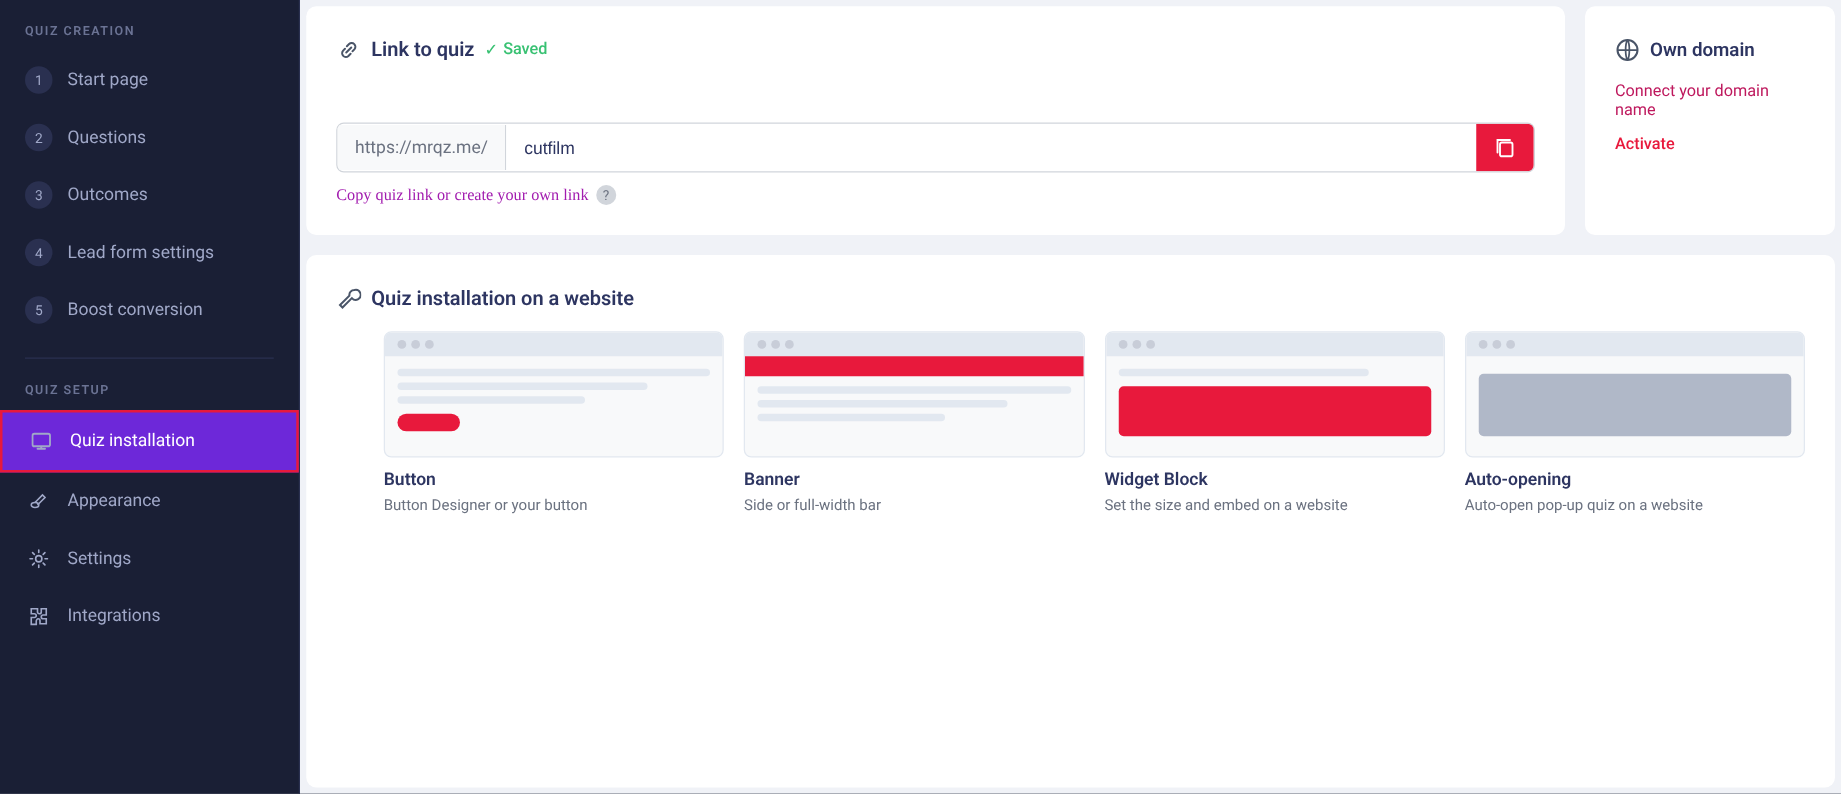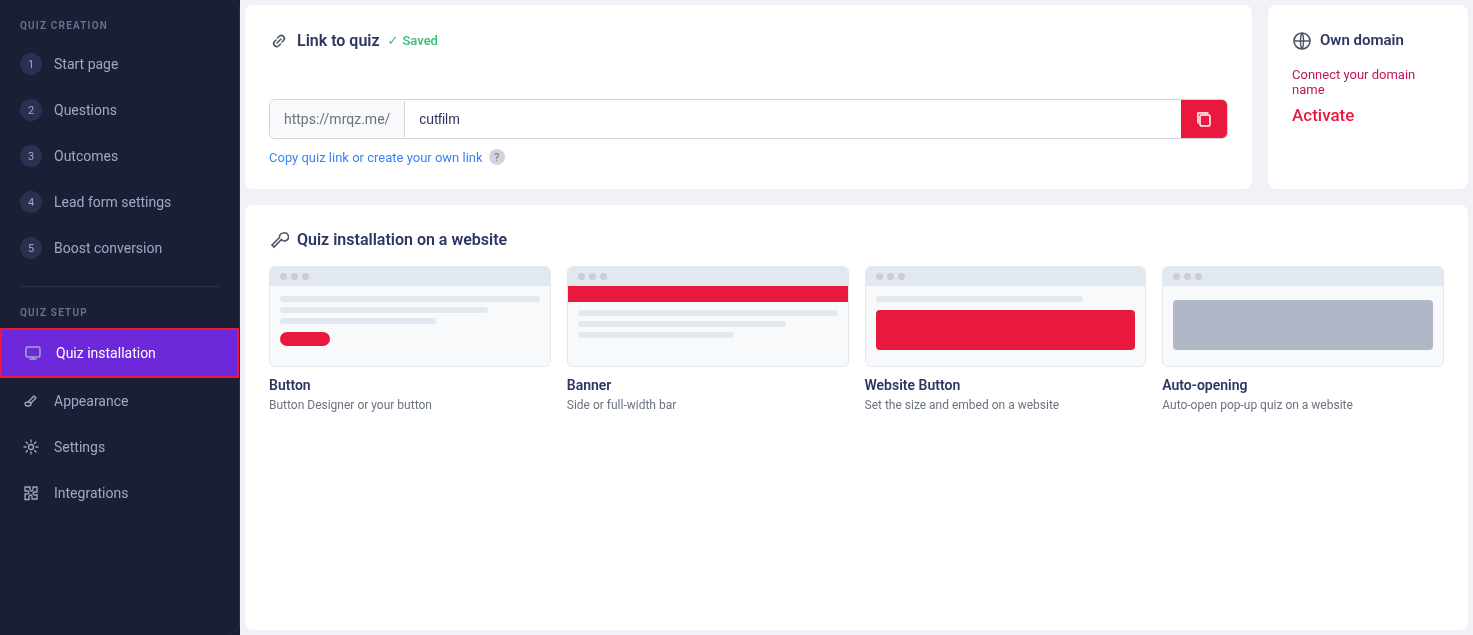"QUIZ CREATION" .sidebar { border-radius: 13px -> none }
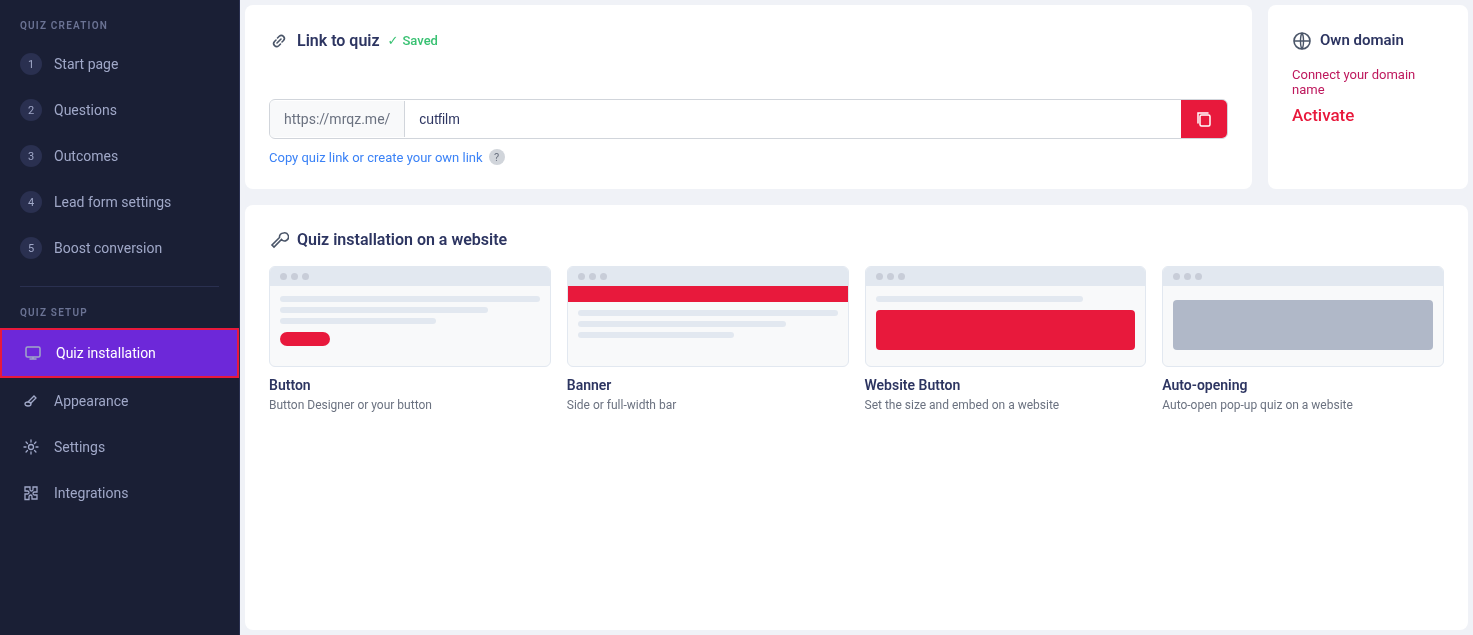"Activate" .domain-activate { font-size: 17px -> 13px }
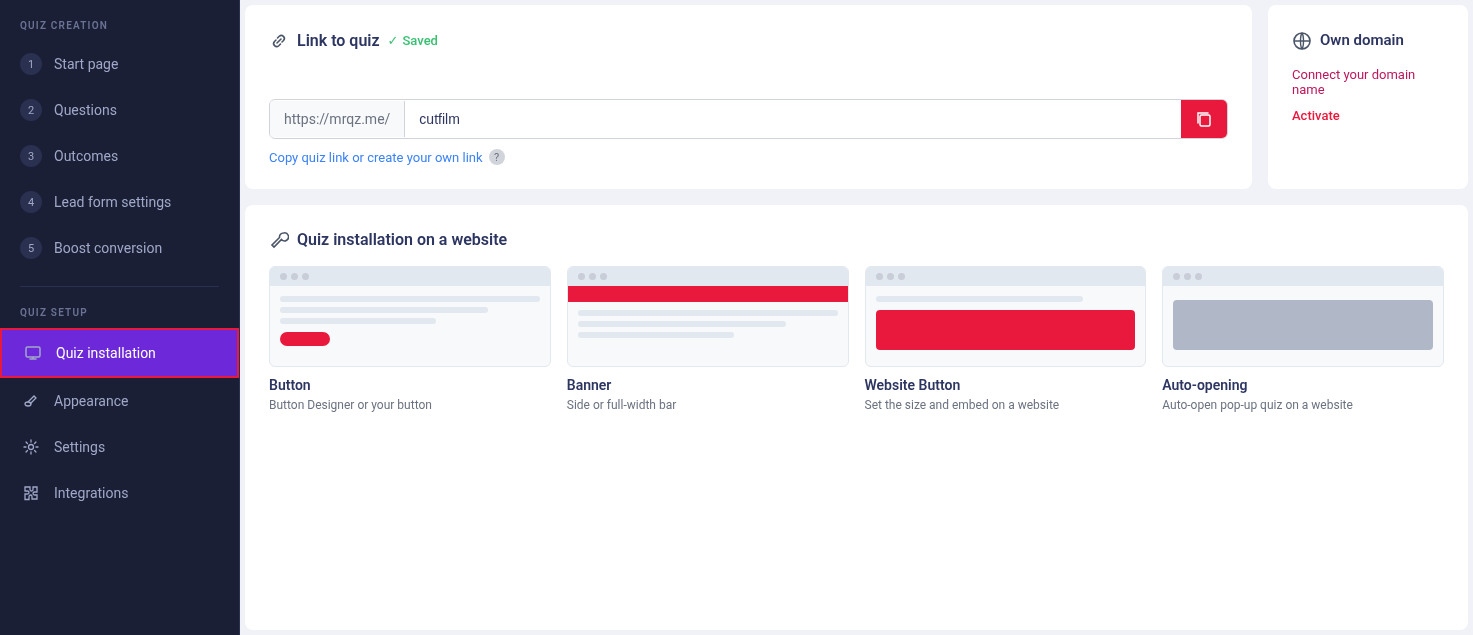"Copy quiz link or create" .link-hint a { color: #3b82f6 -> #a21caf; font-family: none -> Liberation Serif, serif }
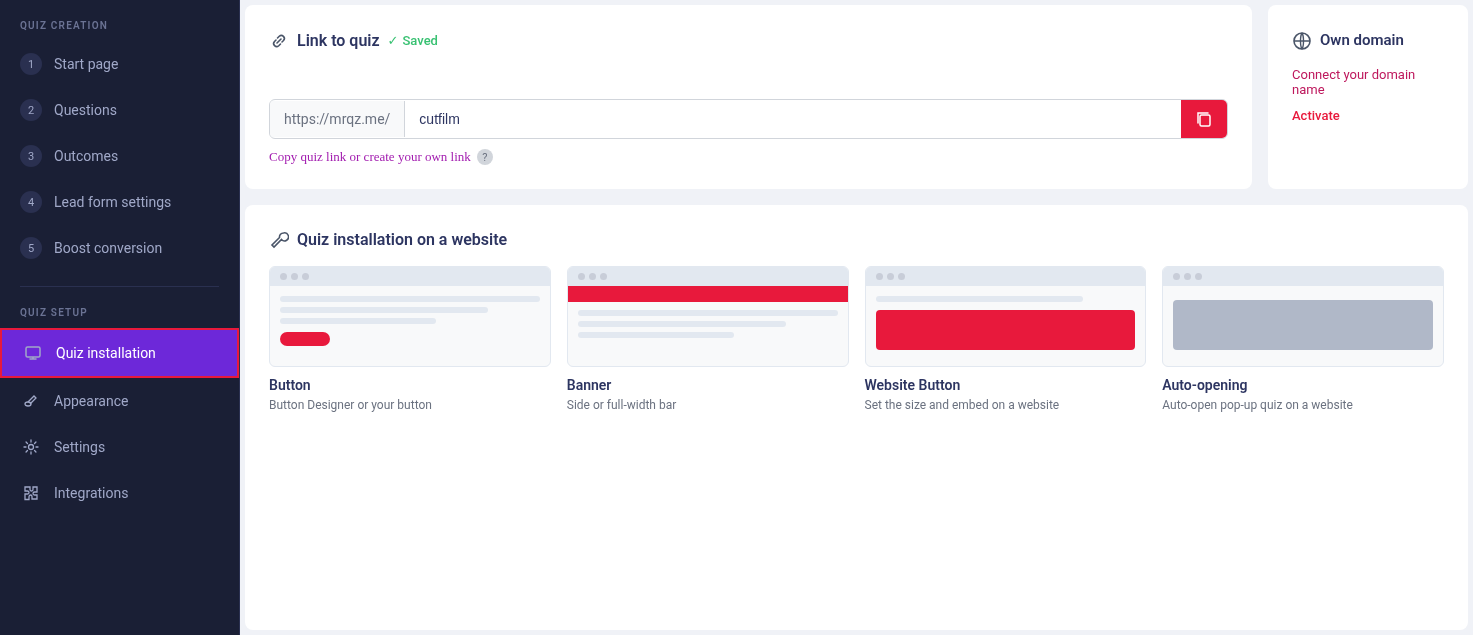"Button" .installation-grid { margin-left: none -> 38px }
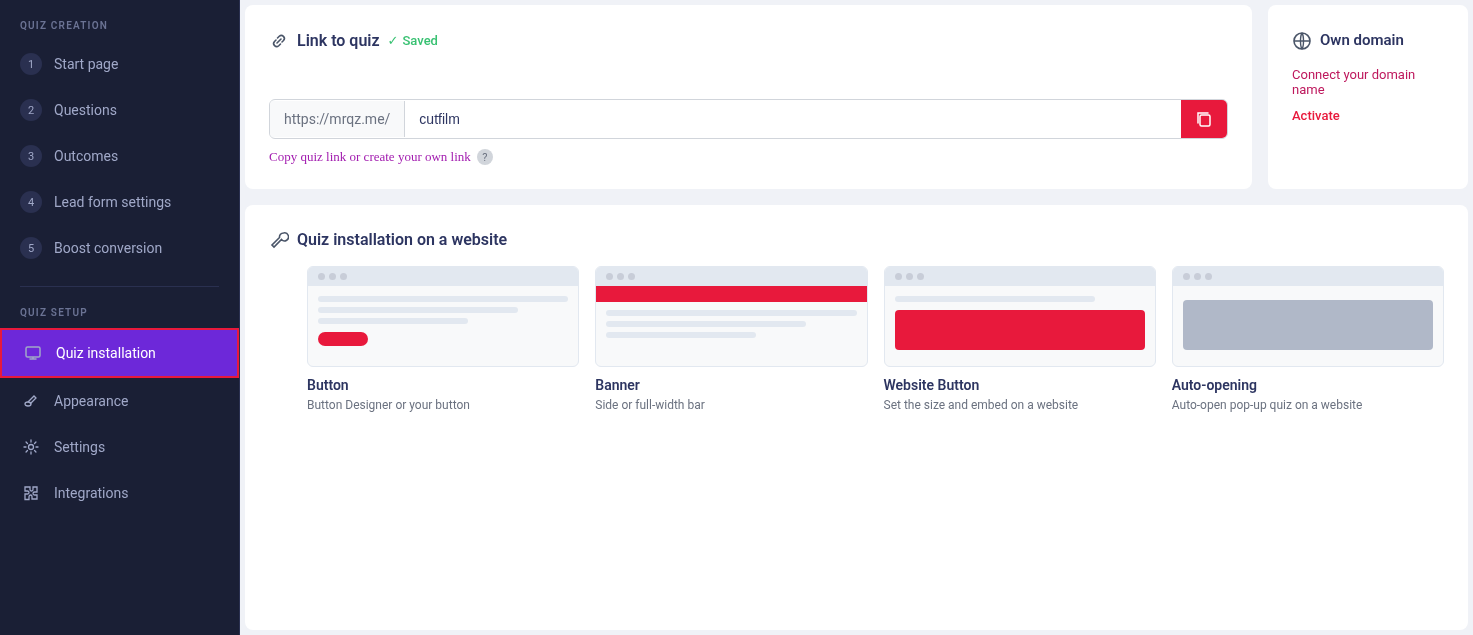"Website Button" div.option-title { text: Website Button -> Widget Block }
